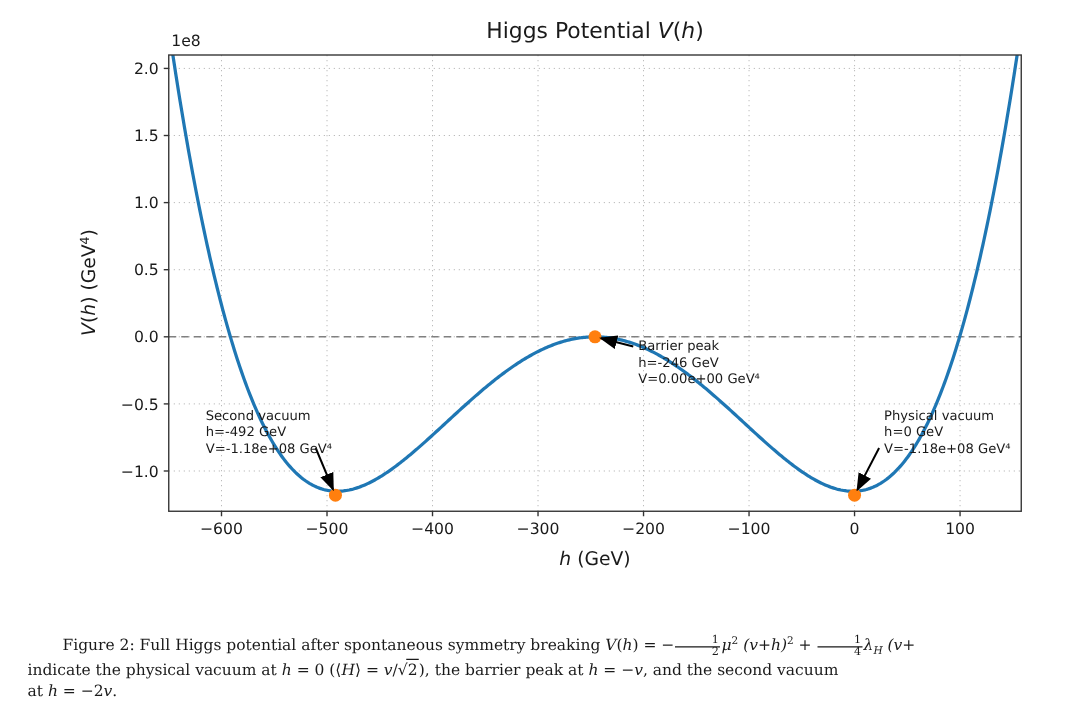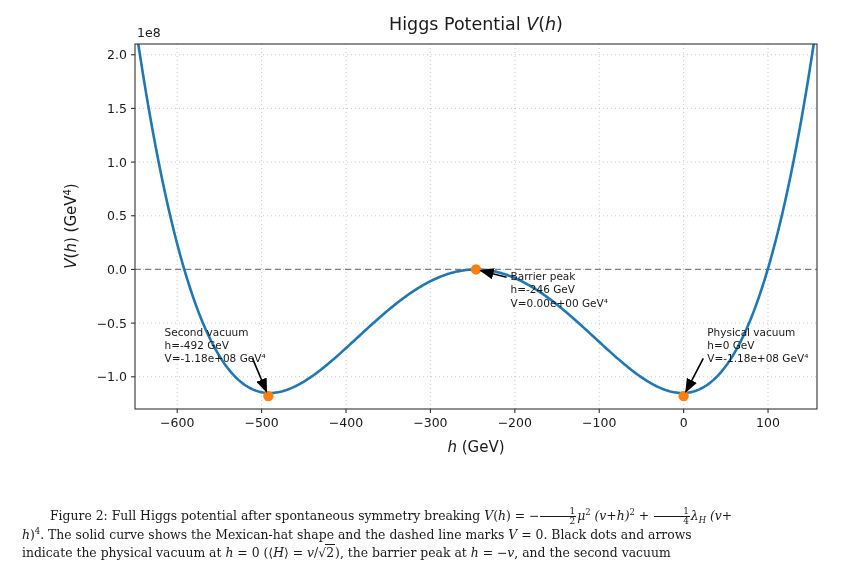"h)4. The solid curve shows" div.ln { html: <div> <span>h</span><span>)</span><sup>4</sup><span>. The solid curve shows the Mexican-hat shape and the dashed line marks </span><span>V</span><span> = 0</span><span>. Black dots and arrows</span> </div> -> none }
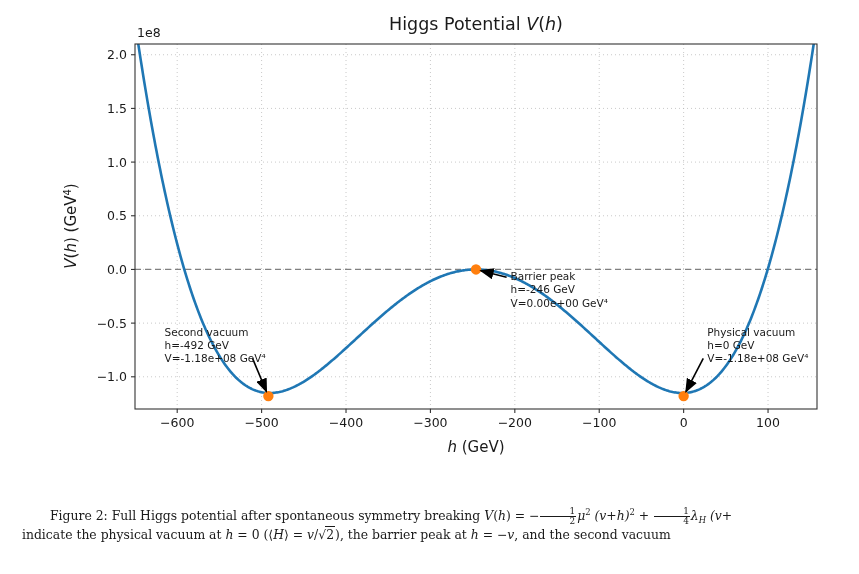"at h = −2v." div.ln { html: none -> <div> <span>at </span><span>h</span><span> = −2</span><span>v</span><span>.</span> </div> }
